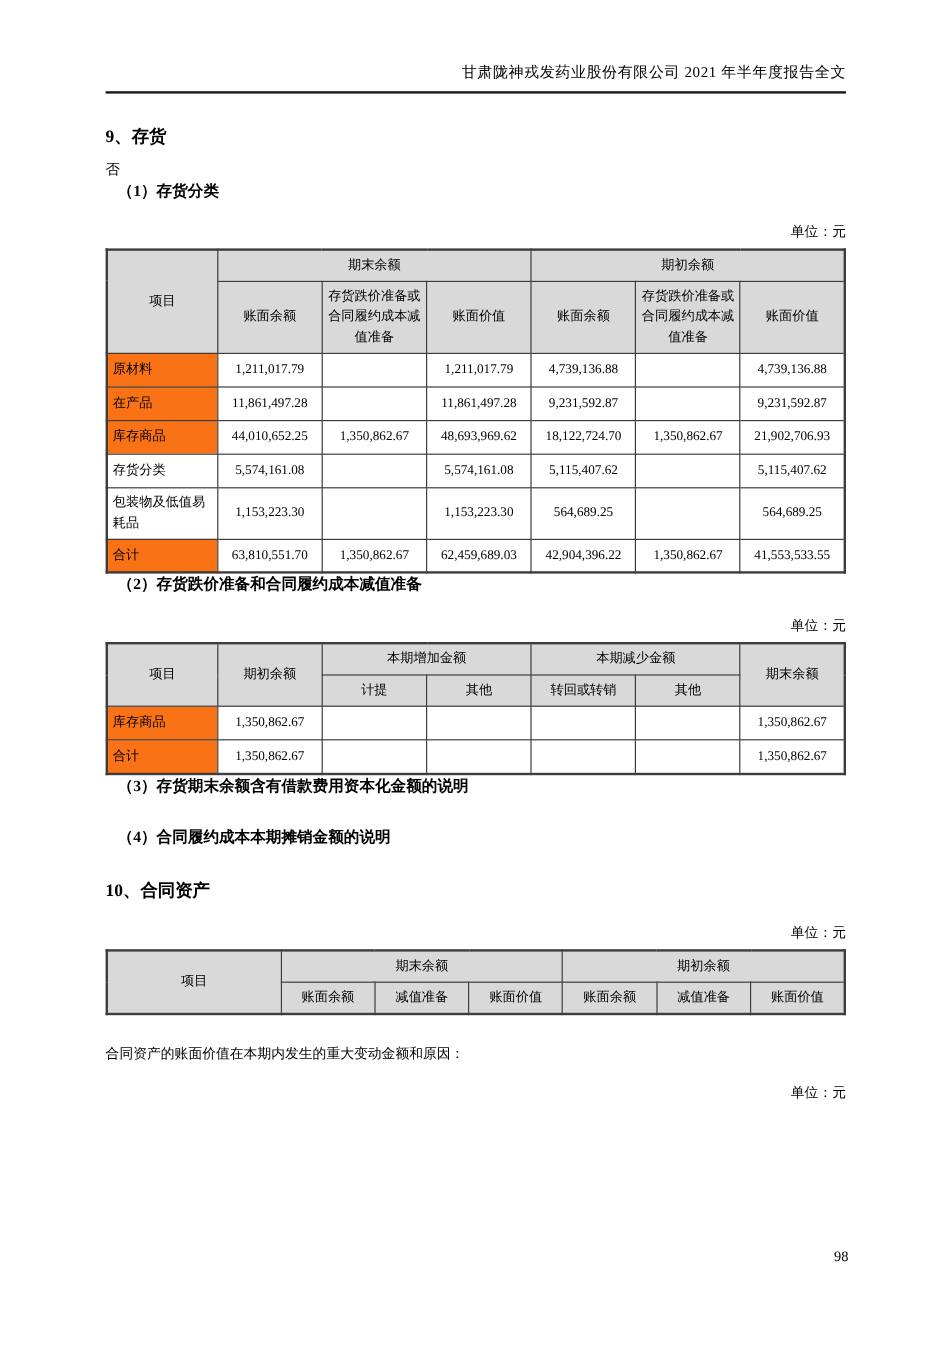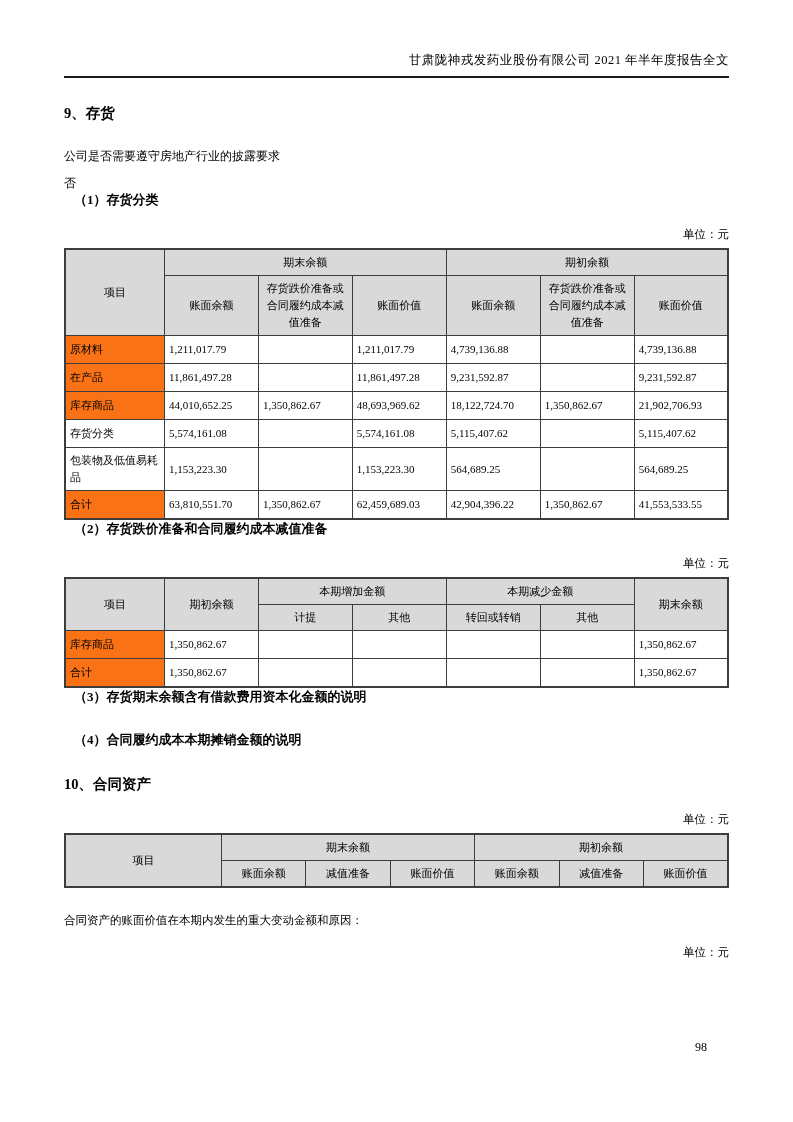"甘肃陇神戎发药业股份有限公司 2021 年半年度报告全文" .content { padding: 0 64px -> 0 88px }
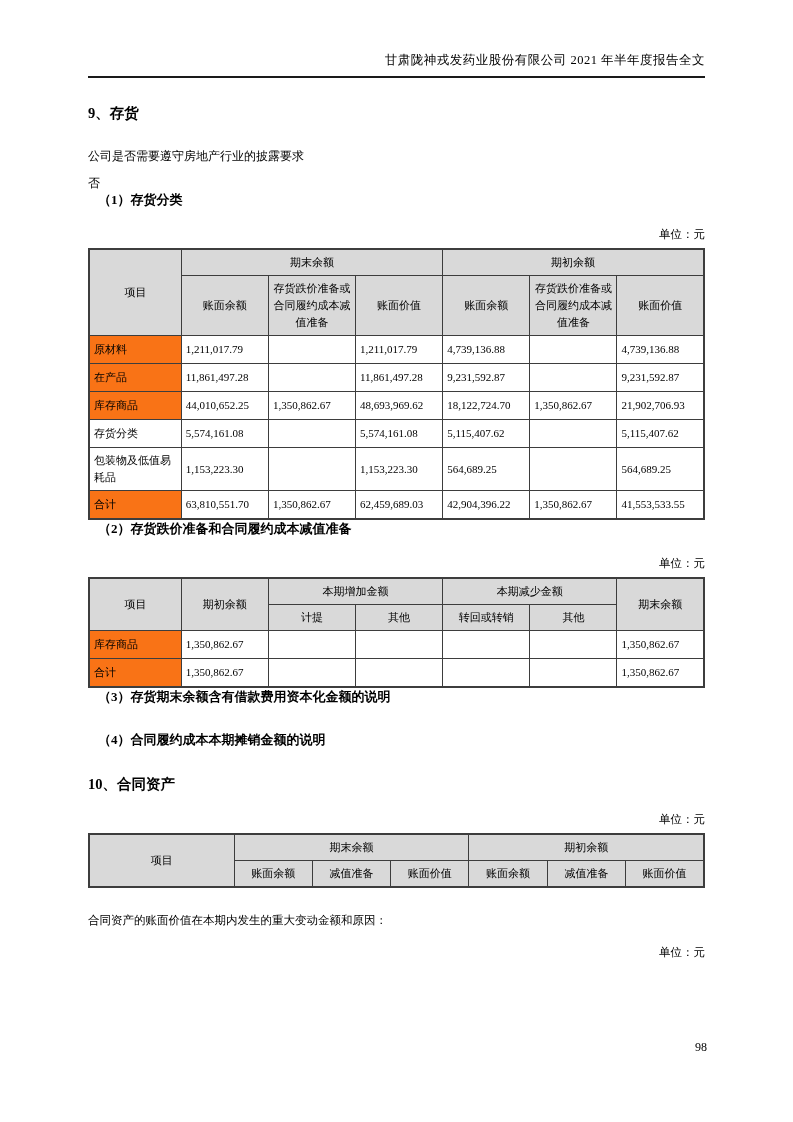"公司是否需要遵守房地产行业的披露要求" p.q-line { html: <p>公司是否需要遵守房地产行业的披露要求</p> -> none }
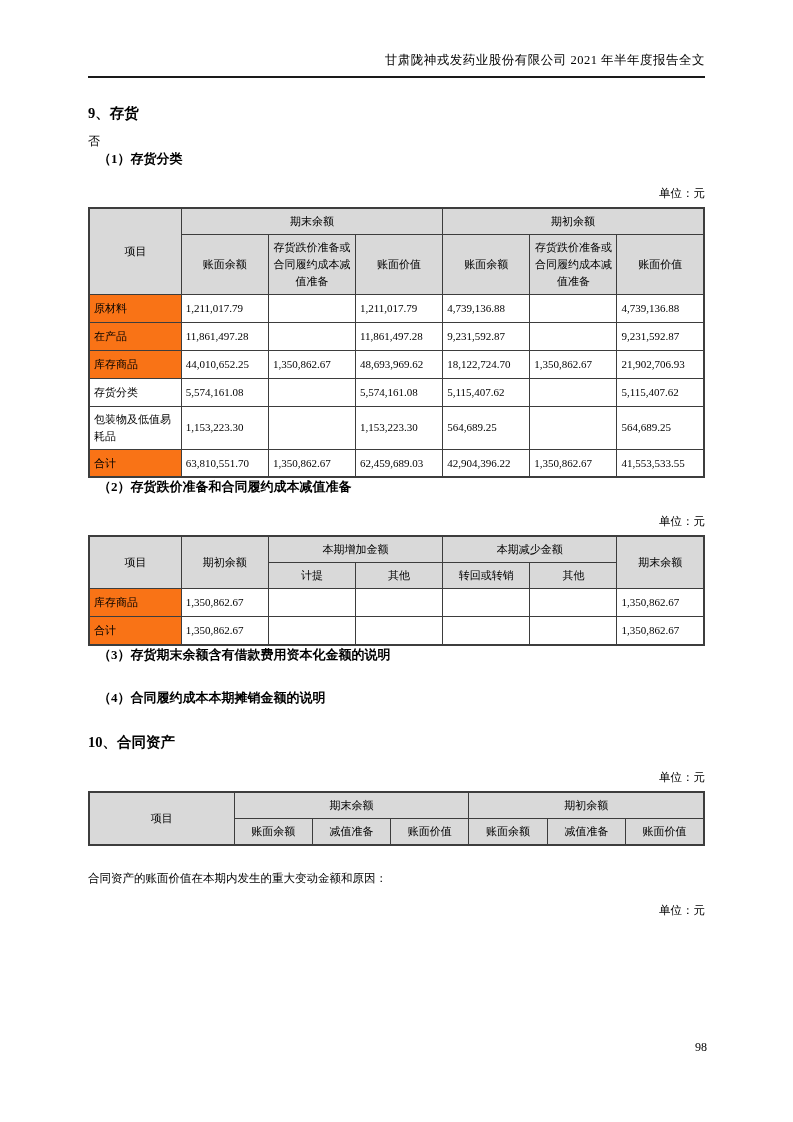"1,211,017.79" td.num { text-align: left -> center }
